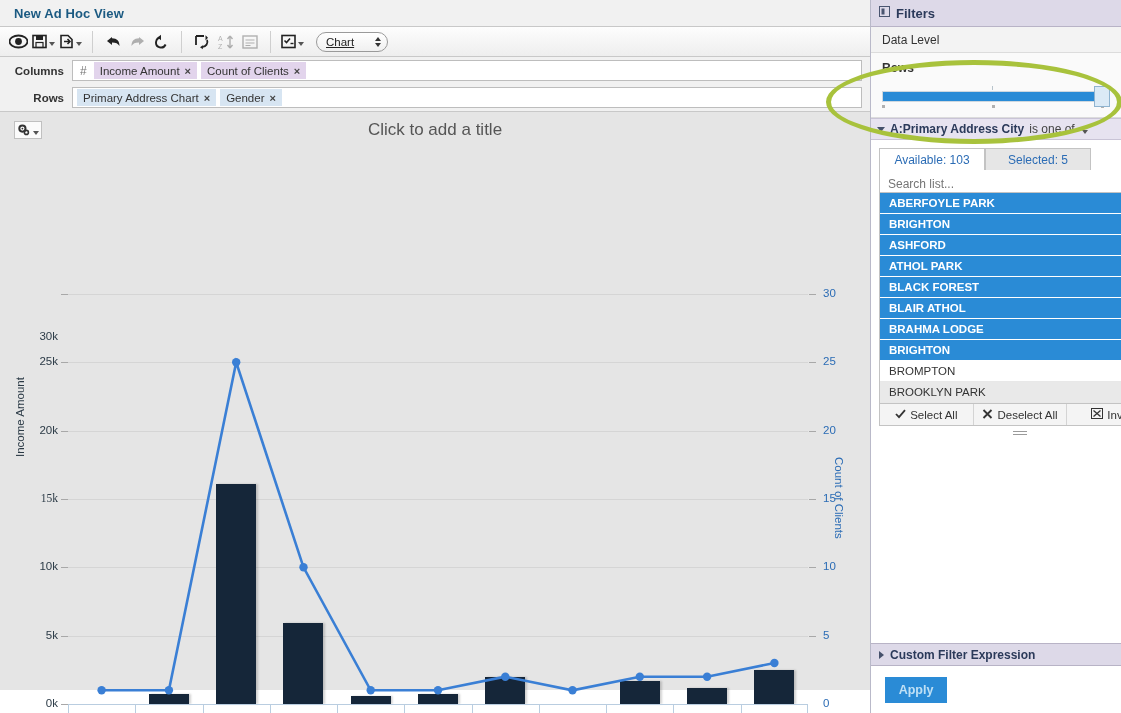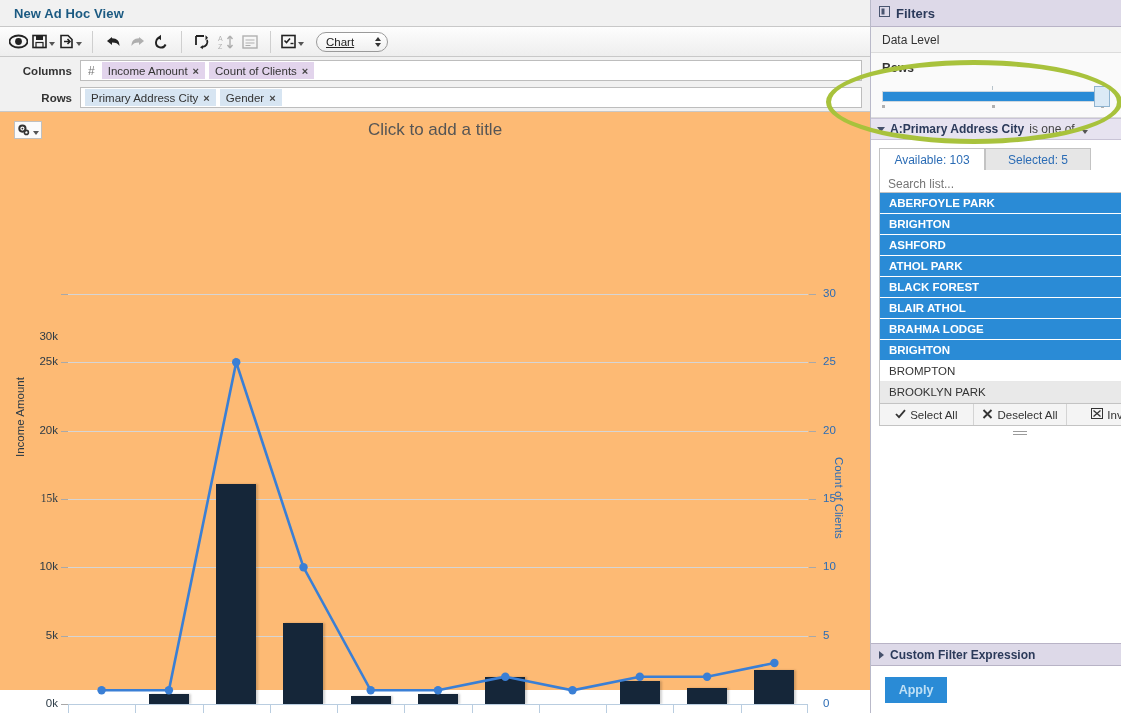"Columns" .shelf-row { padding-left: 8px -> 0 }
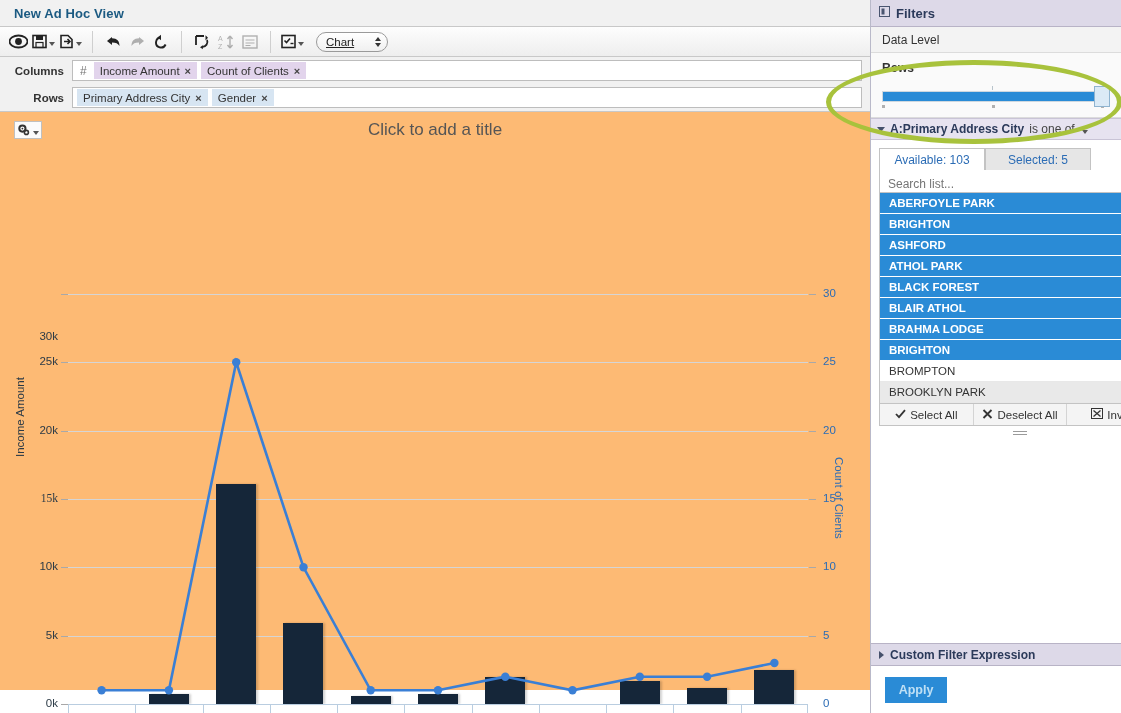"Primary Address City" span { text: City -> Chart }
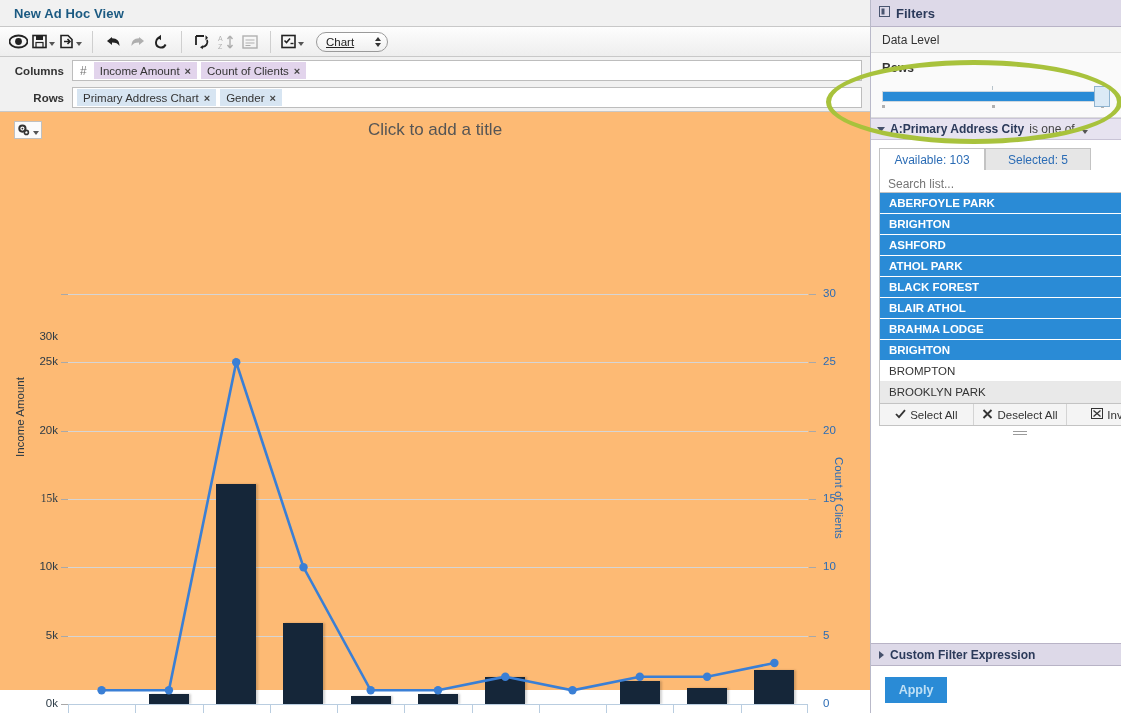"Click to add a title" #chart-panel { background: #fdba74 -> #e5e5e5 }
